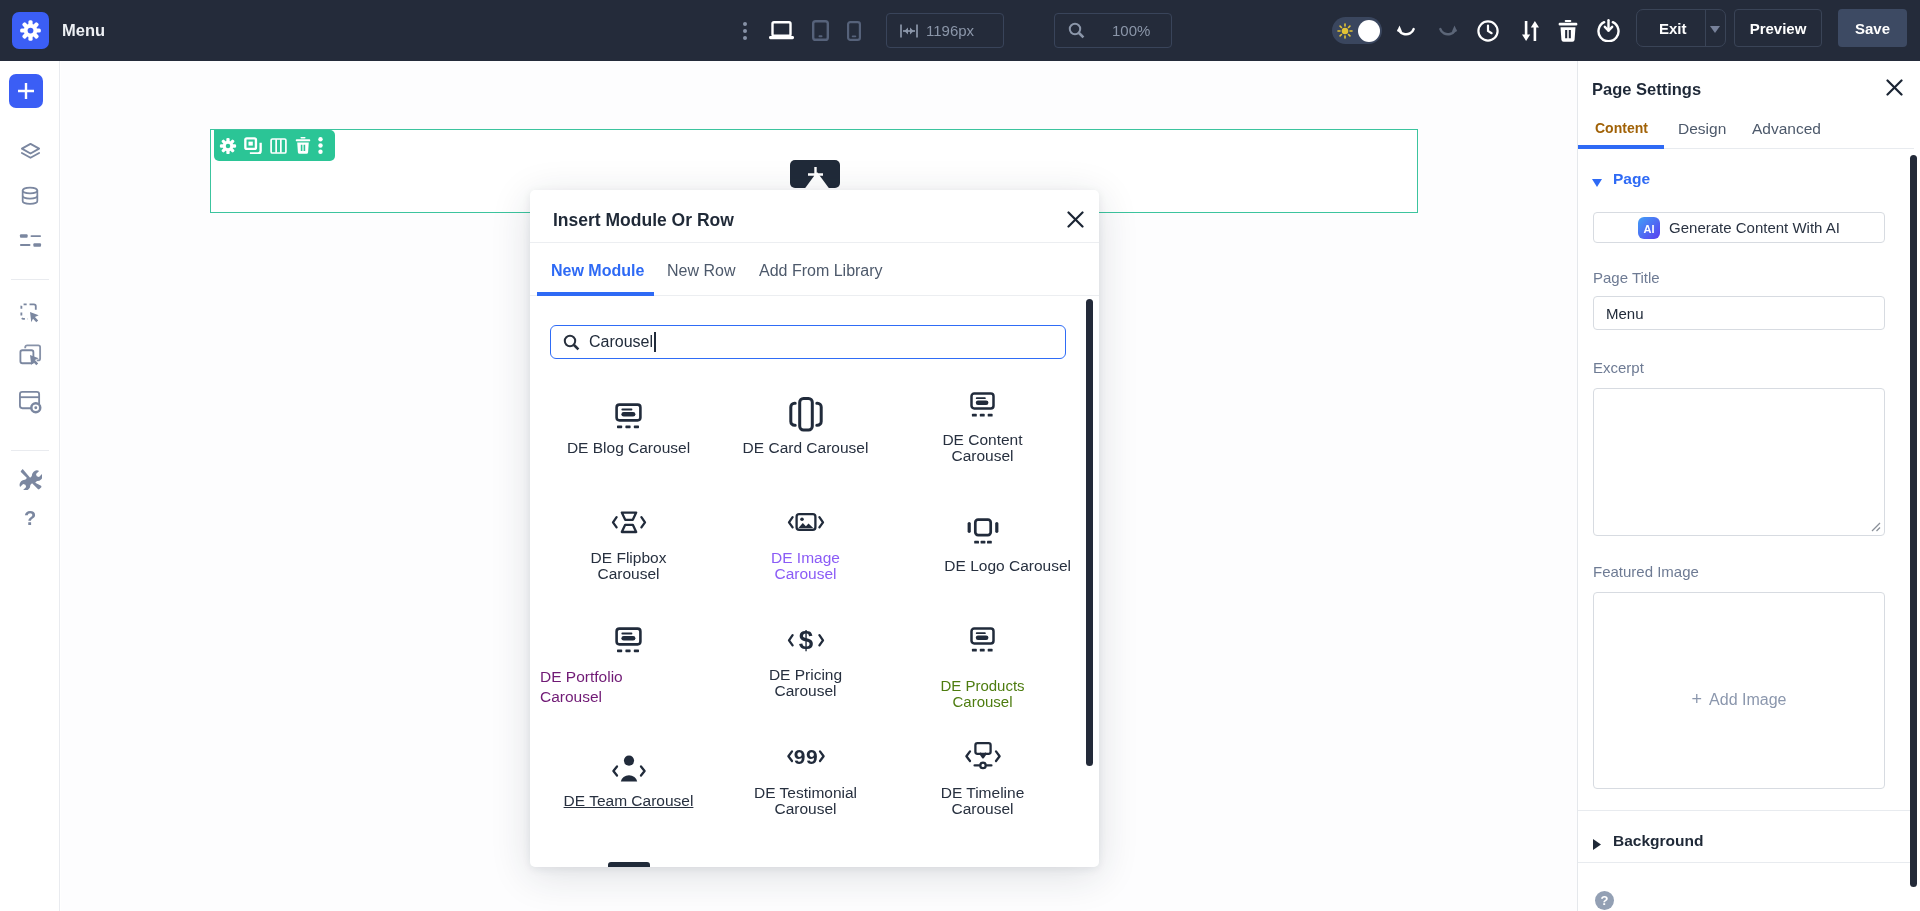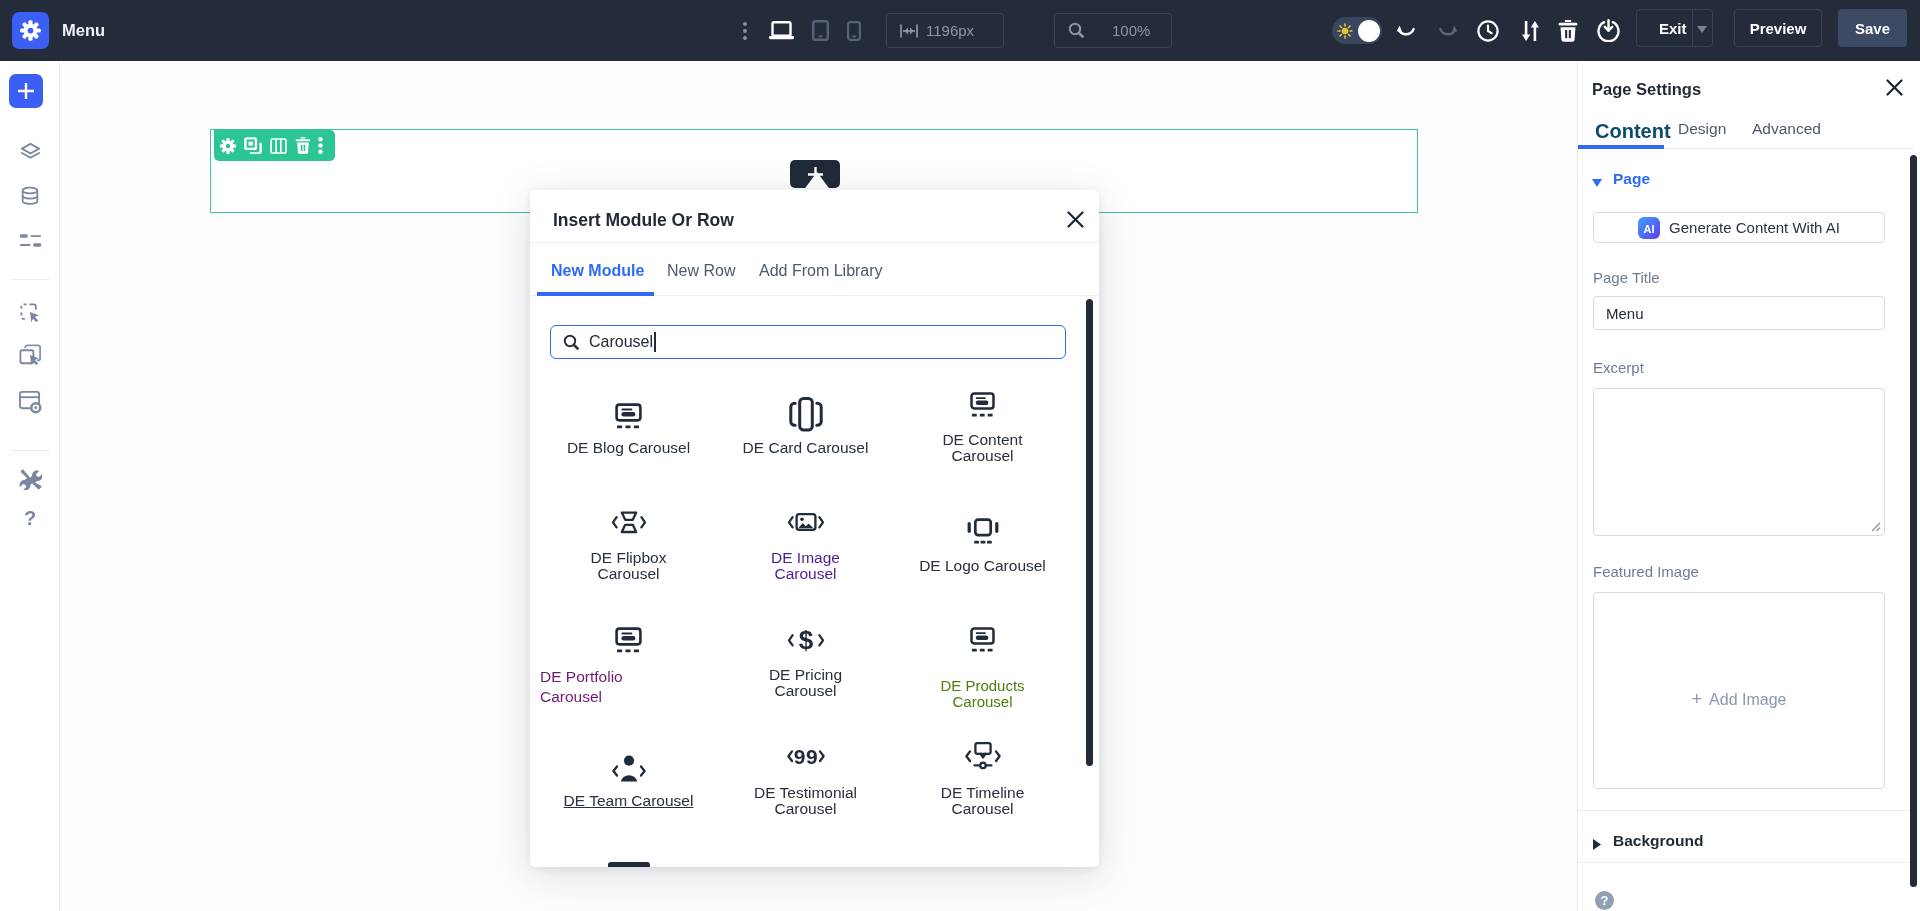"Exit" div.tb-btn { border-radius: none -> 7px; width: 77px -> 90px }
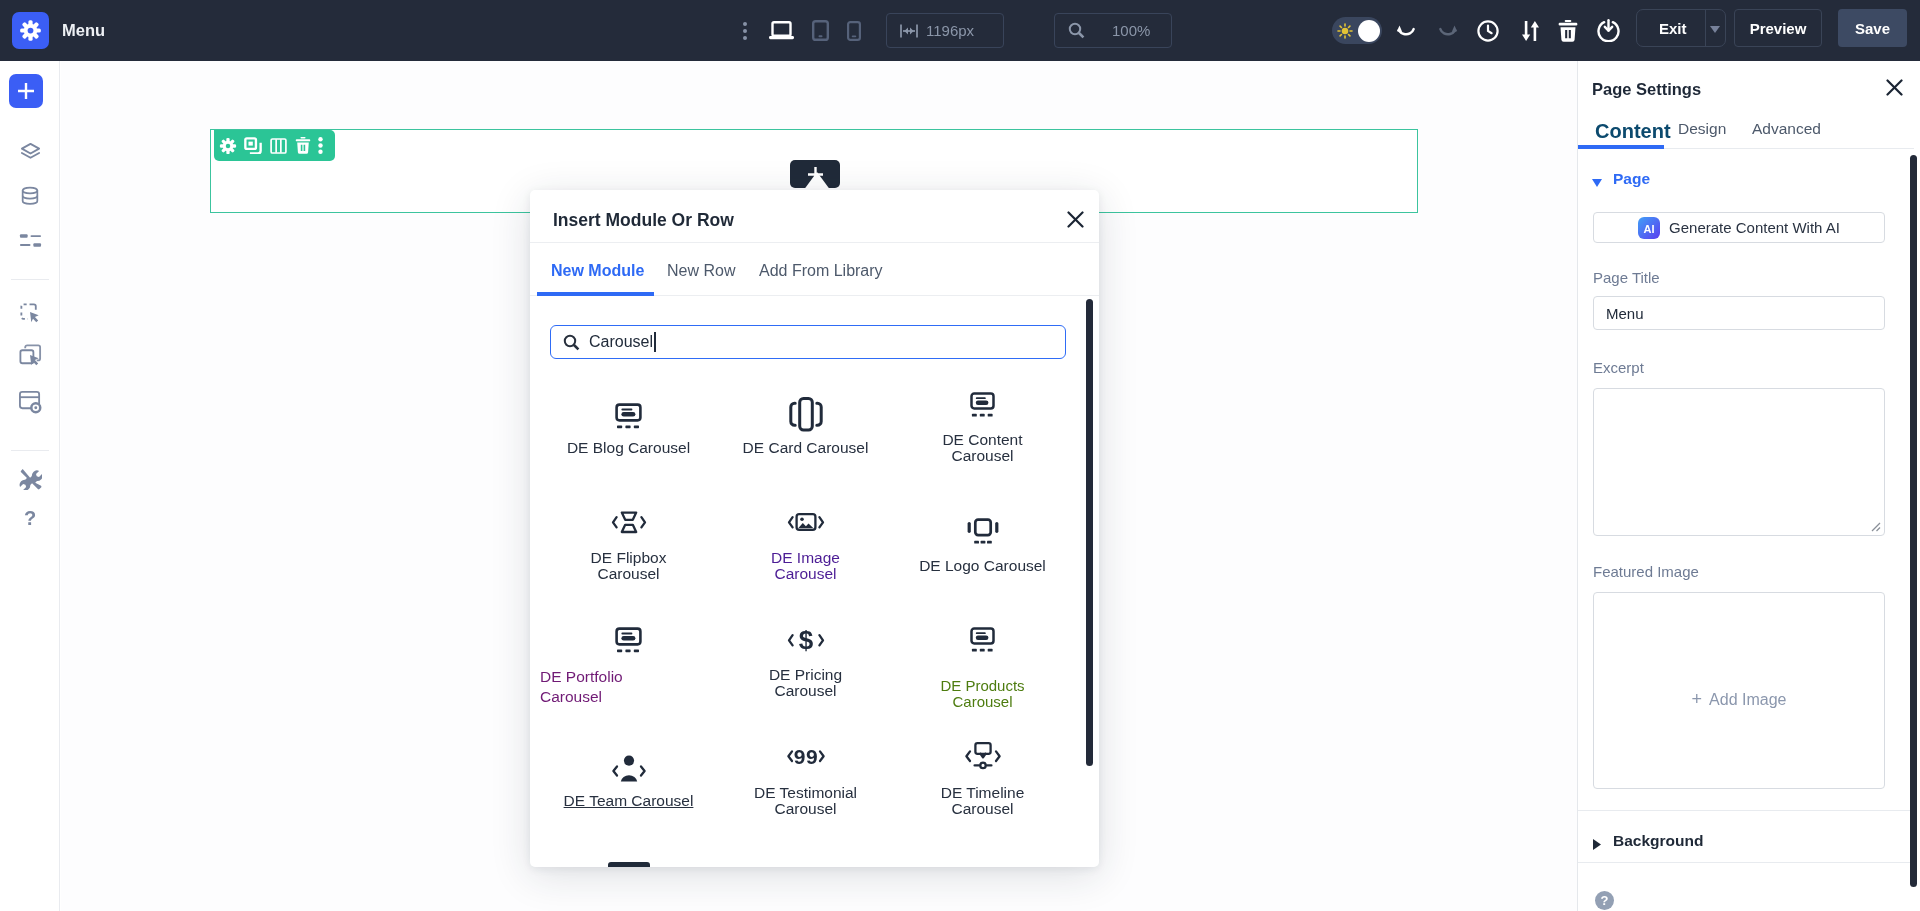"Content" div { color: #0c4a6e -> #a16207; font-size: 20px -> 14px }
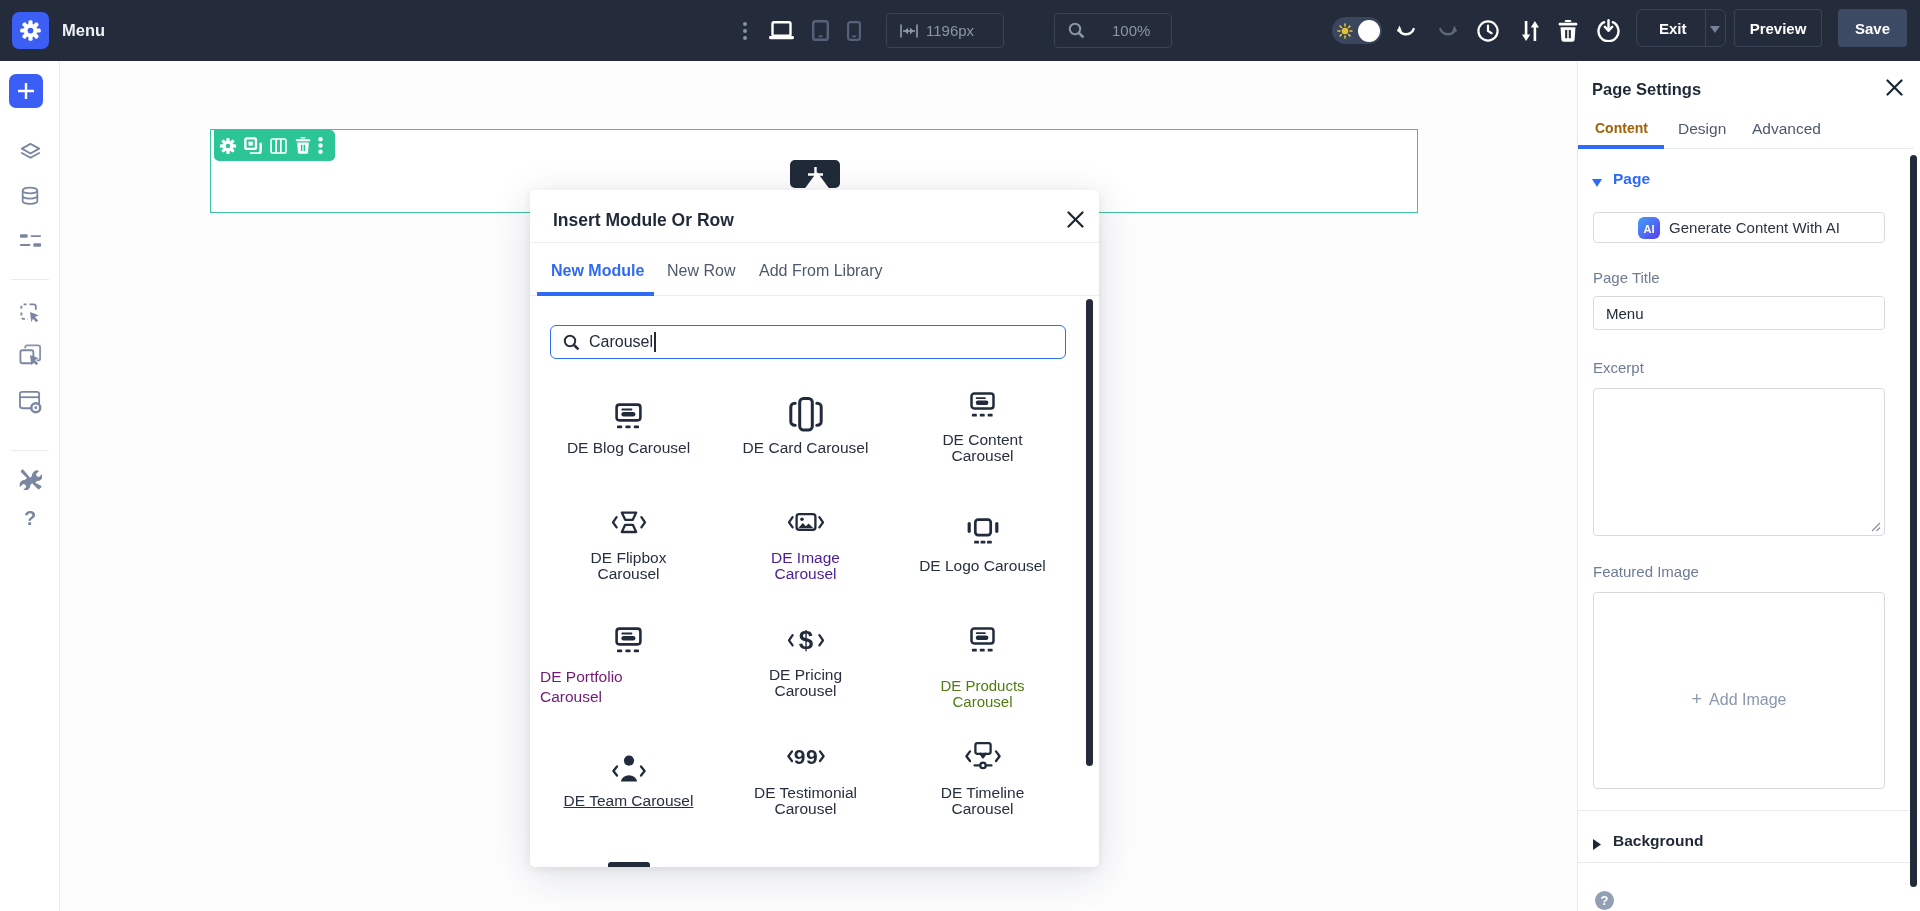"DE Image" div { color: #4c1d95 -> #8b5cf6 }
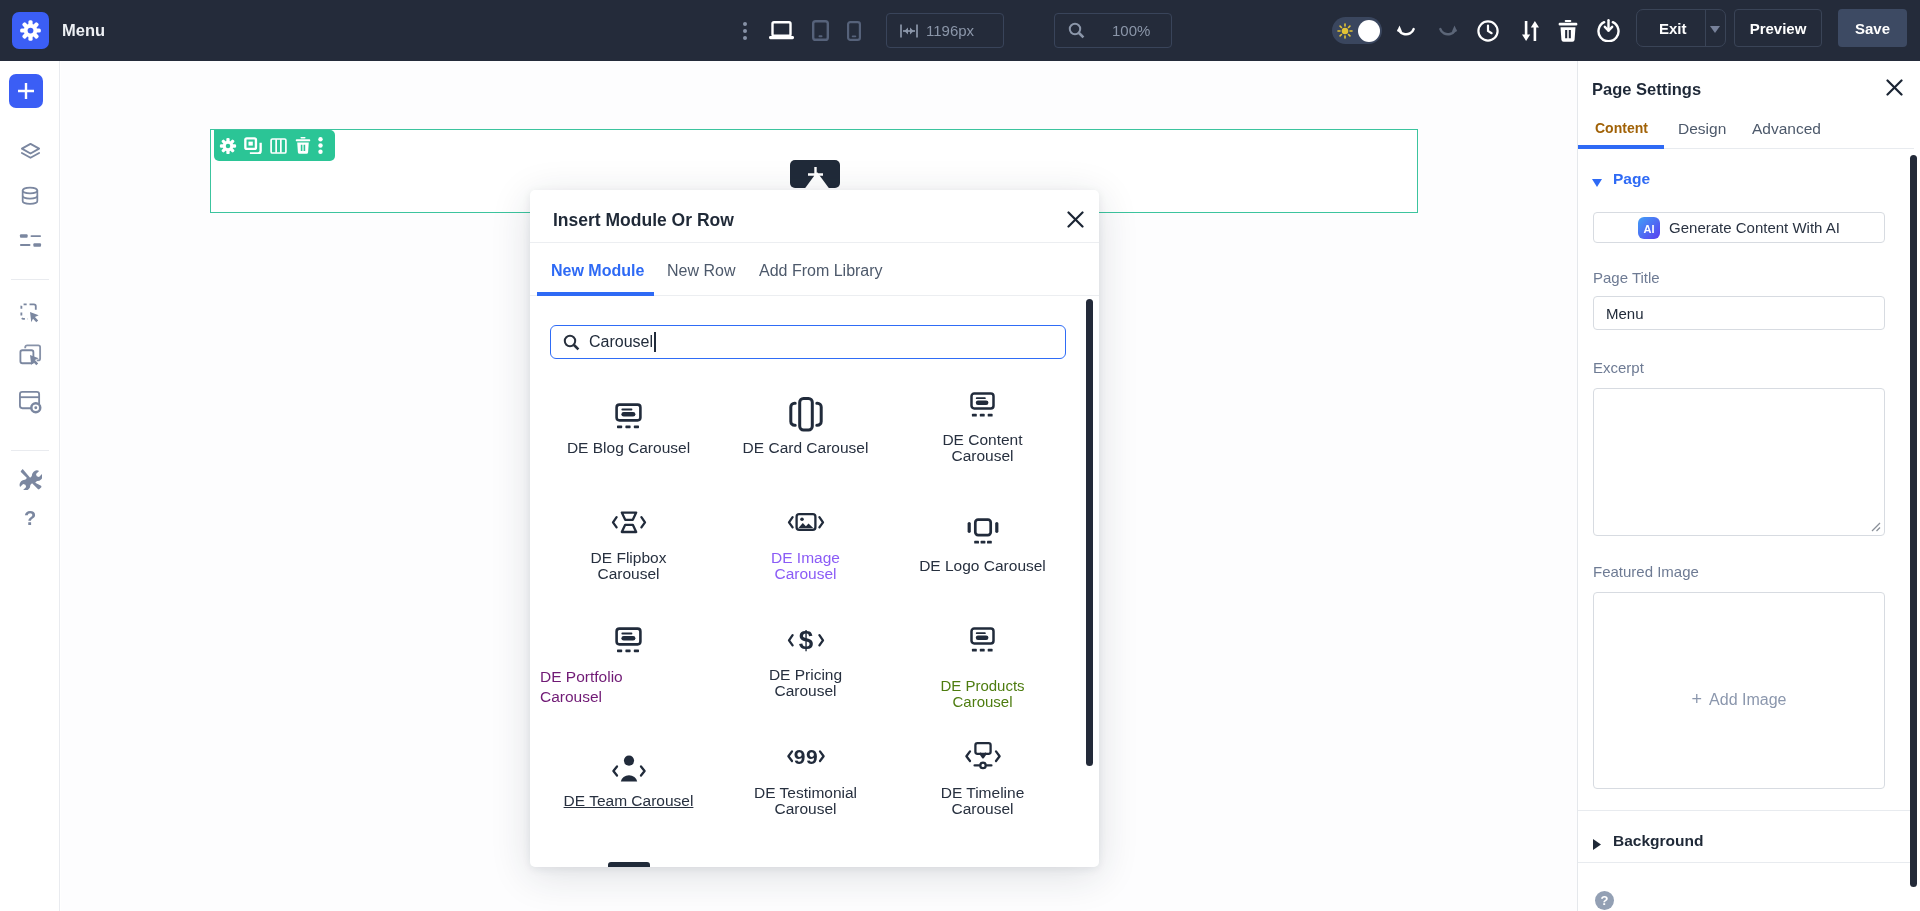"DE Logo Carousel" div { text-align: center -> right }
